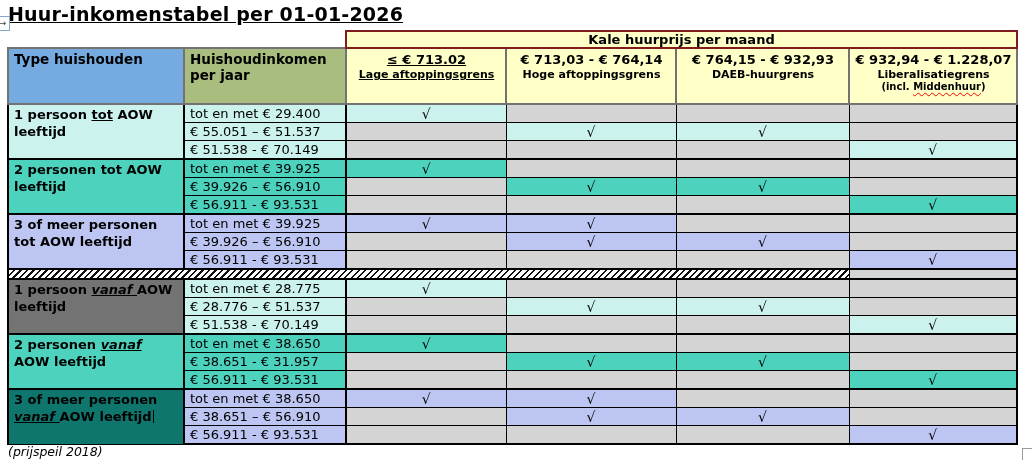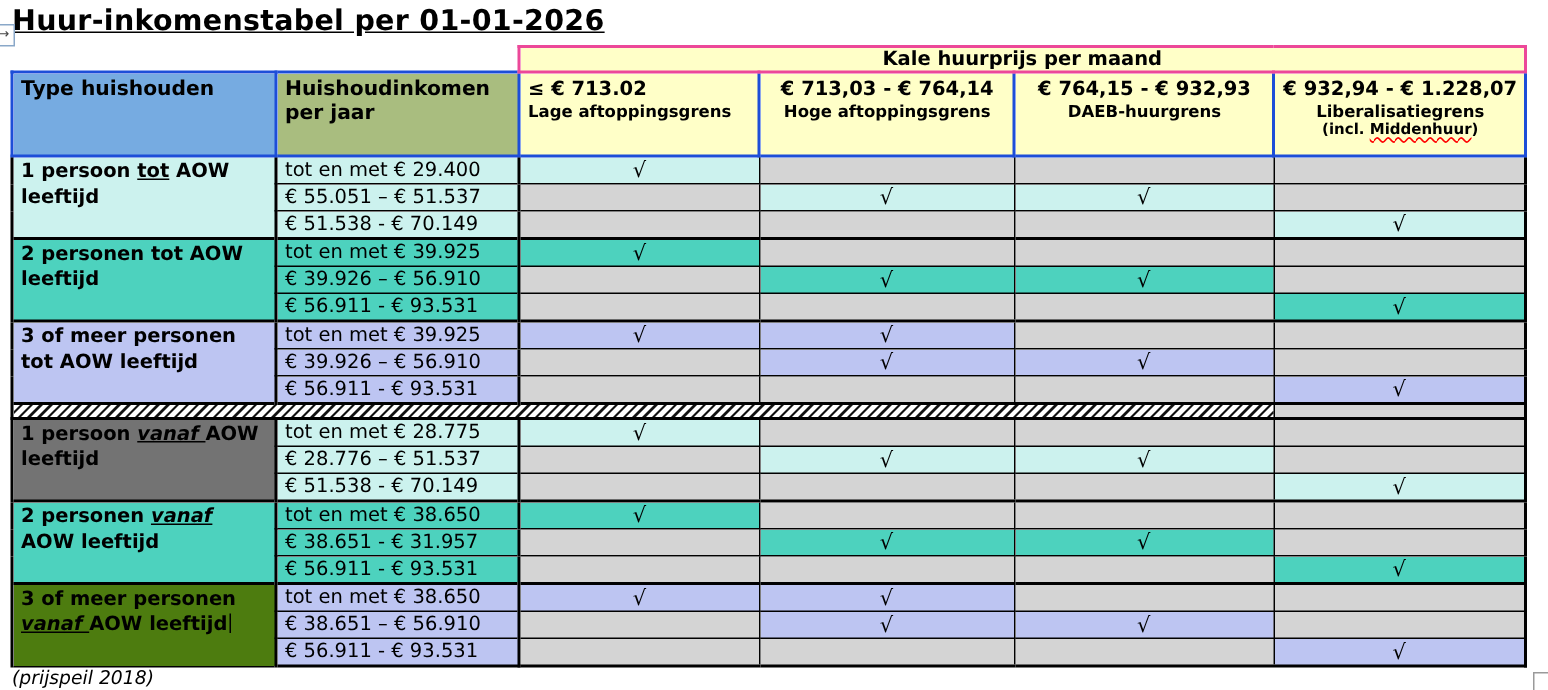"Kale huurprijs per maand" th.banner { border: 2px solid #ec4899 -> 2px solid #7f1d1d }
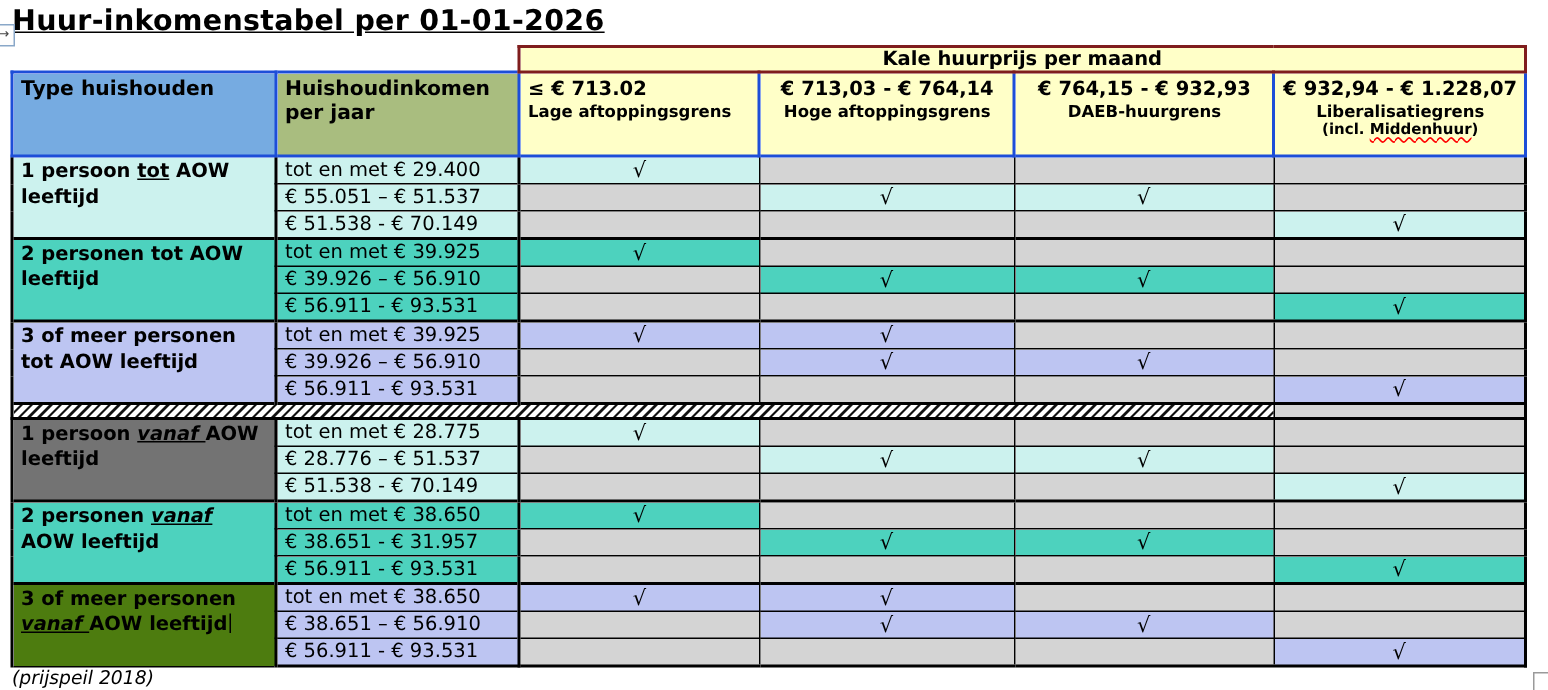"Type huishouden" tr.head th { border: 2px solid #1d4ed8 -> 2px solid #737373 }
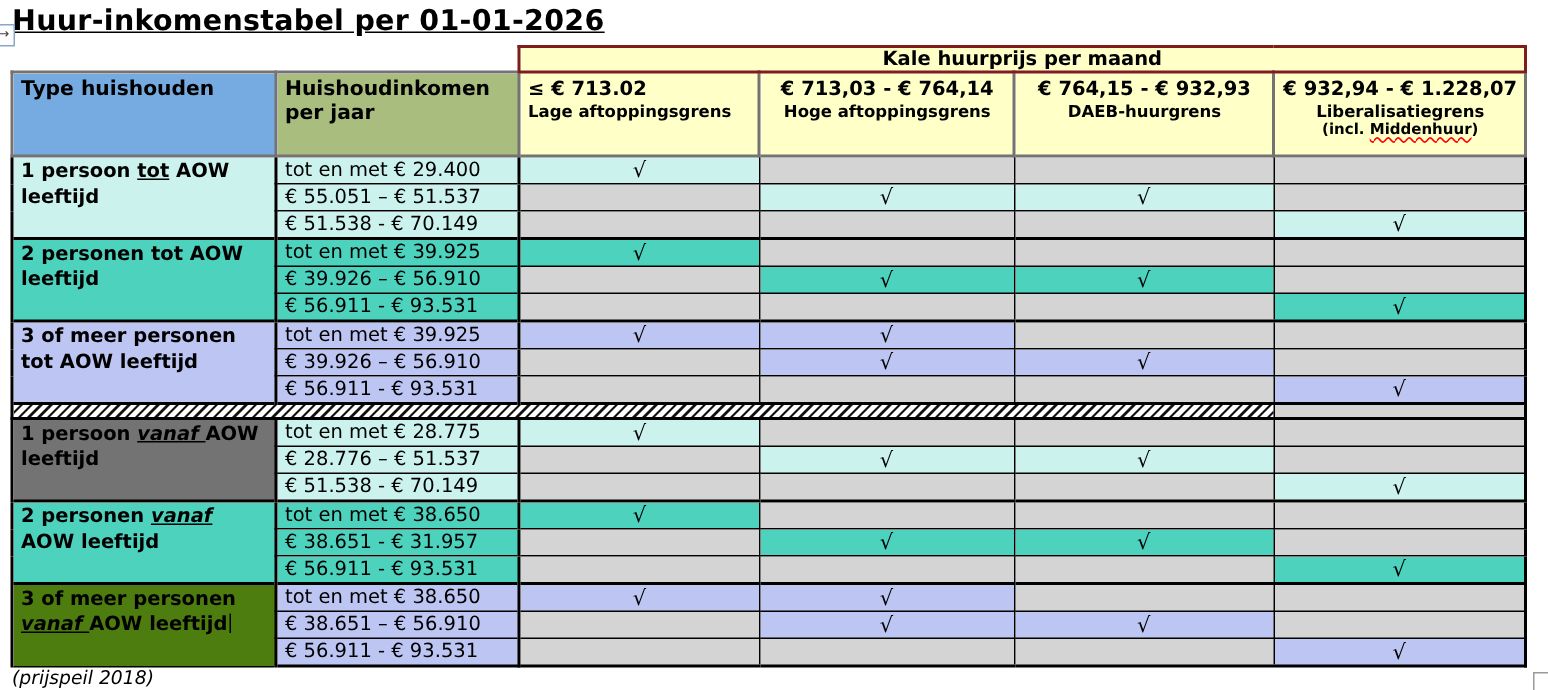"≤ € 713.02" th.h-rent.left .price, th.h-rent.left .lab { text-align: left -> center; text-decoration: none -> underline }
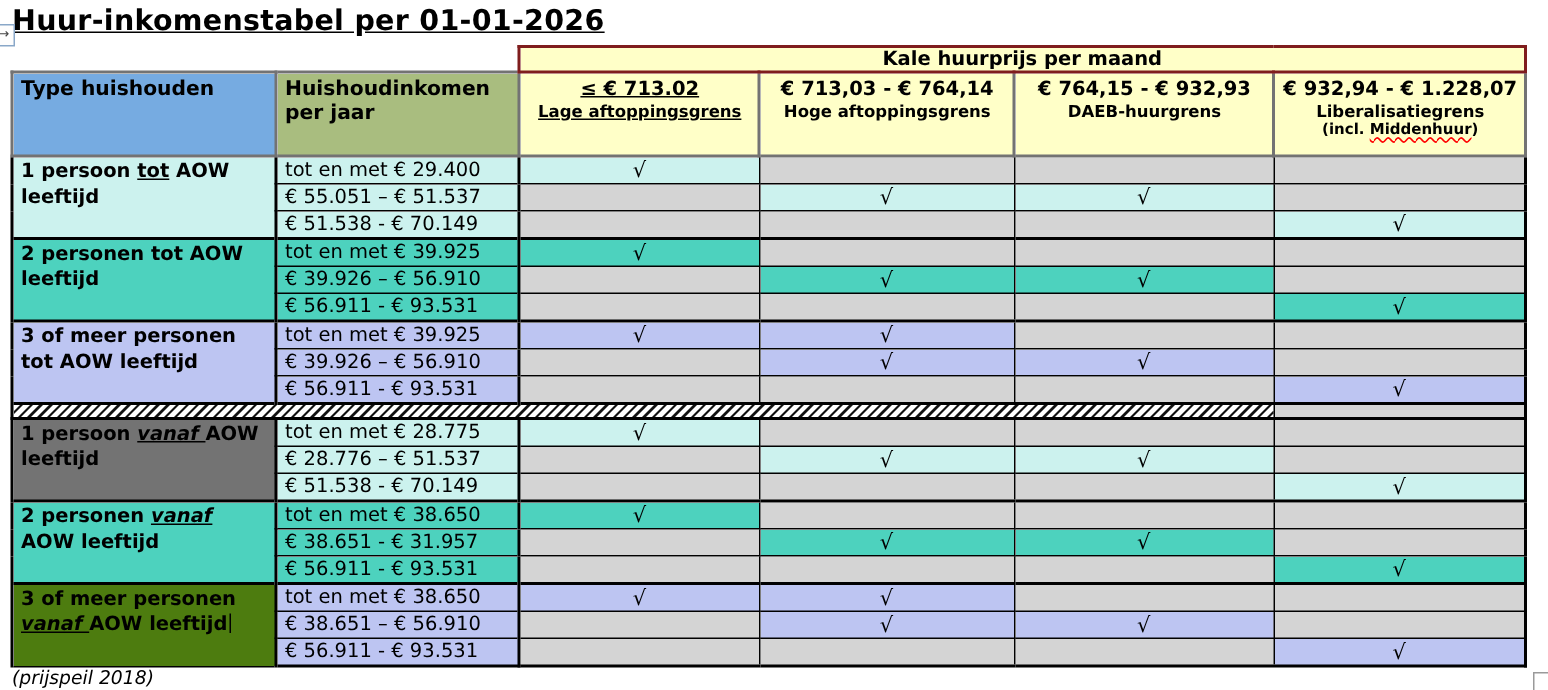"3 of meer personen vanaf" td.col-type { background: #4d7c0f -> #0f766e }
